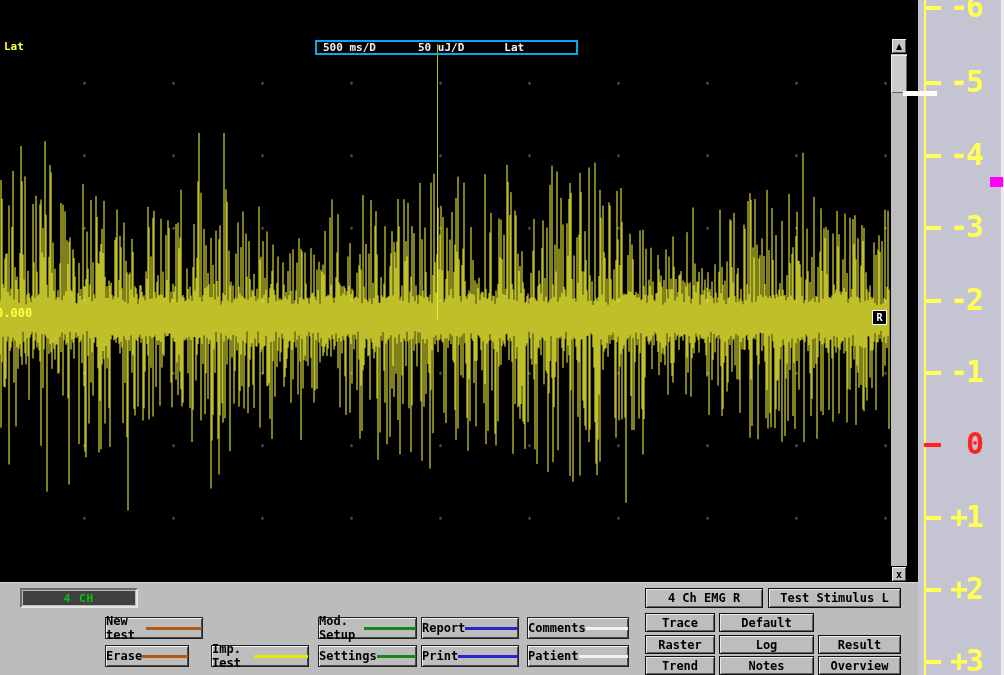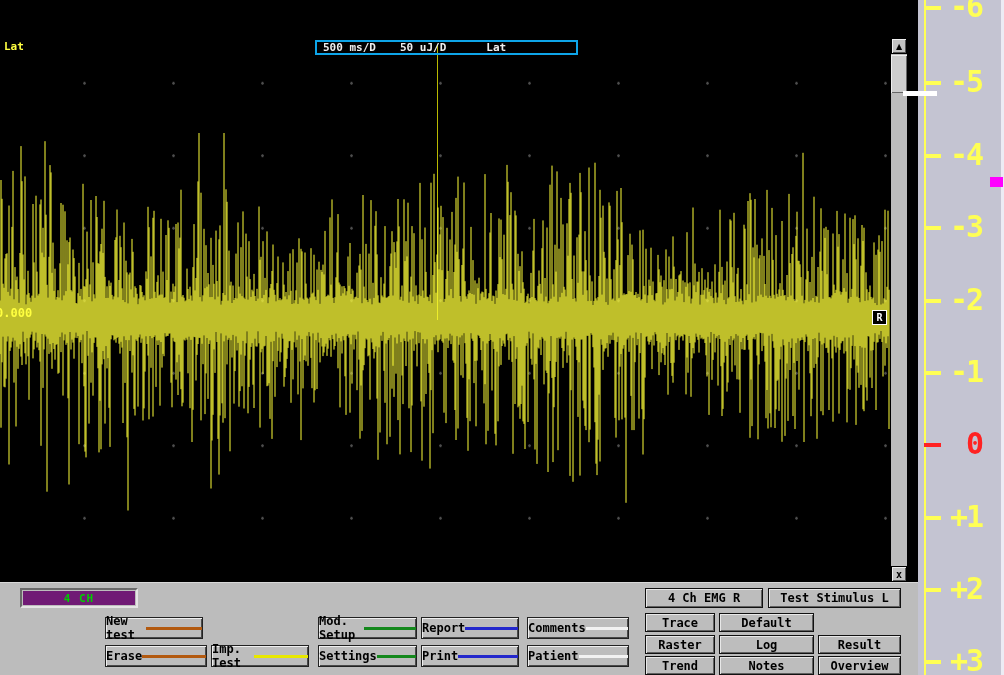"50 uJ/D" #sweep-box .sv2 { margin-left: 24px -> 42px }
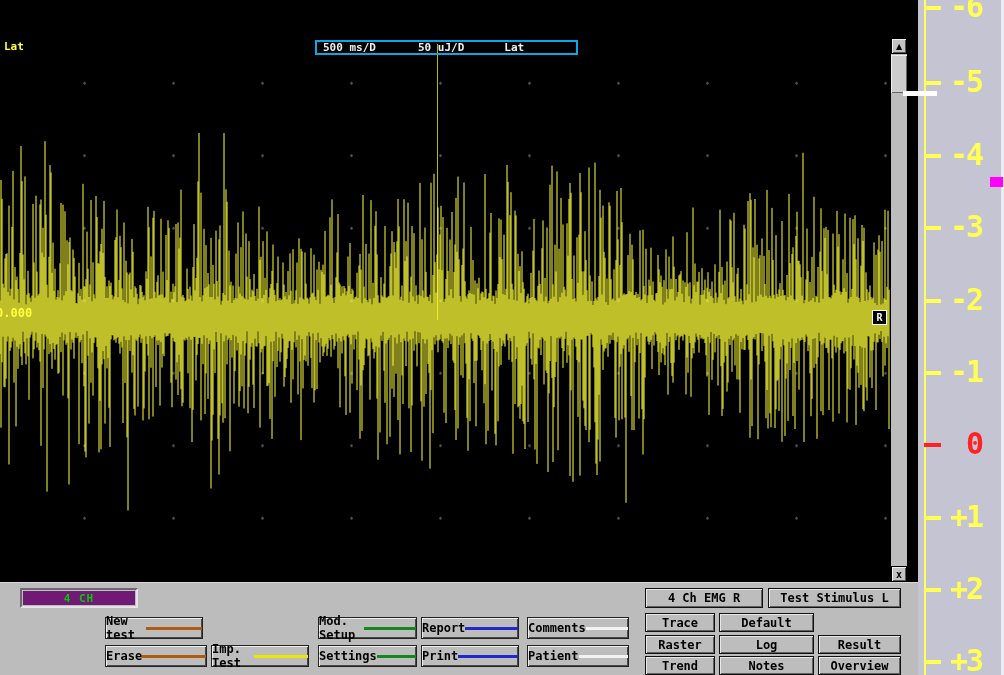"4 CH" #ch-indicator { background: #701a75 -> #404040 }
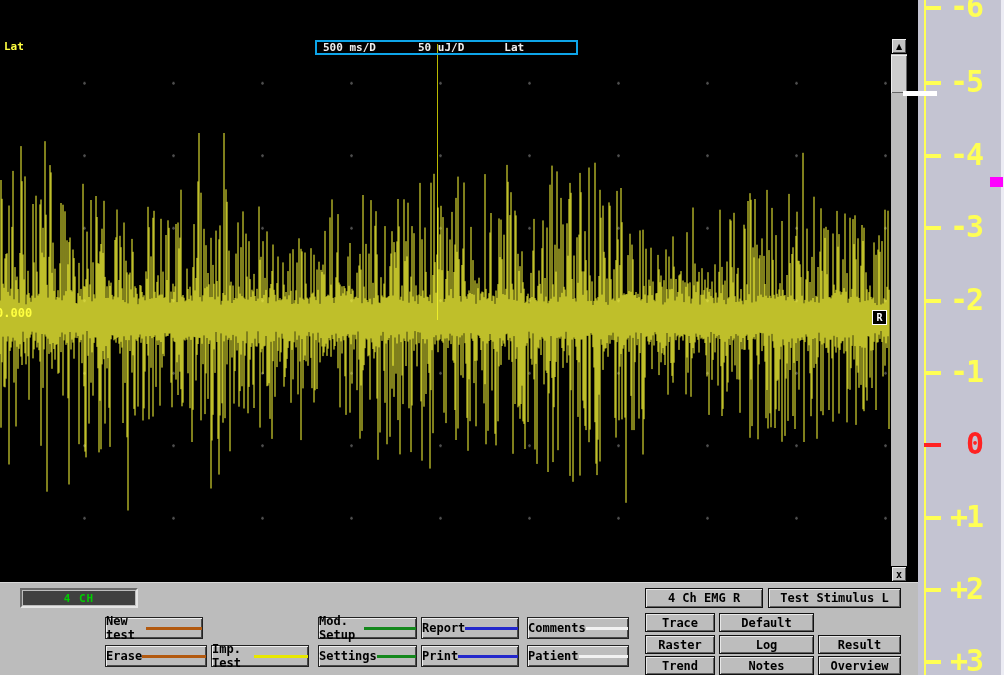"Erase" .bt-erase { width: 102px -> 84px }
